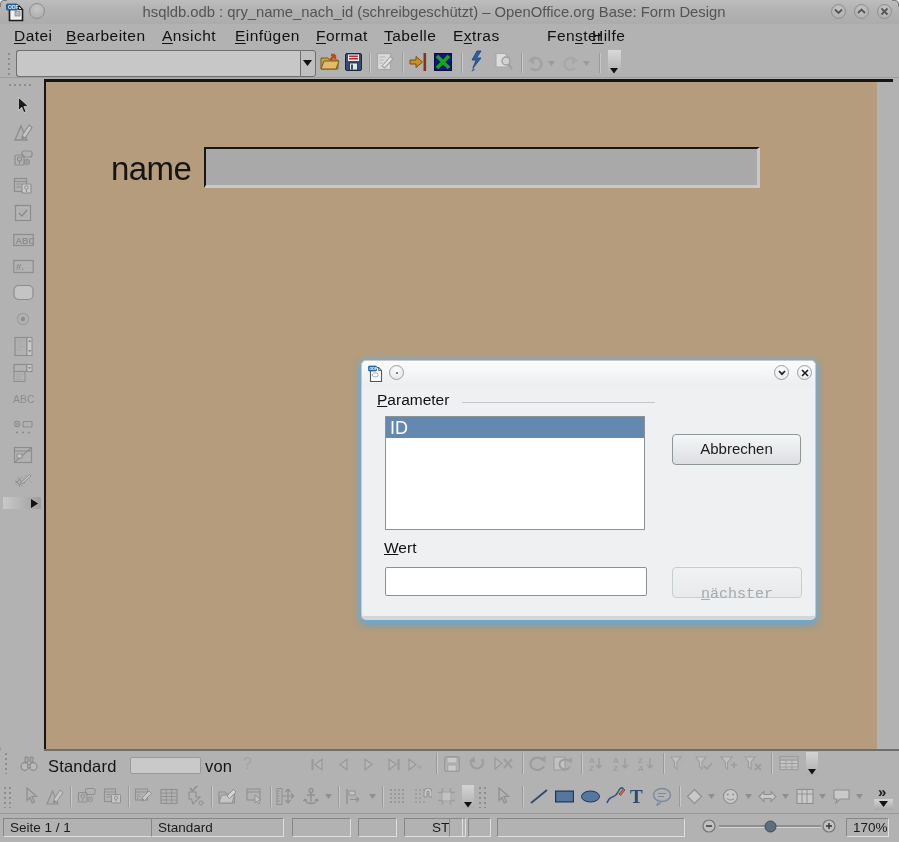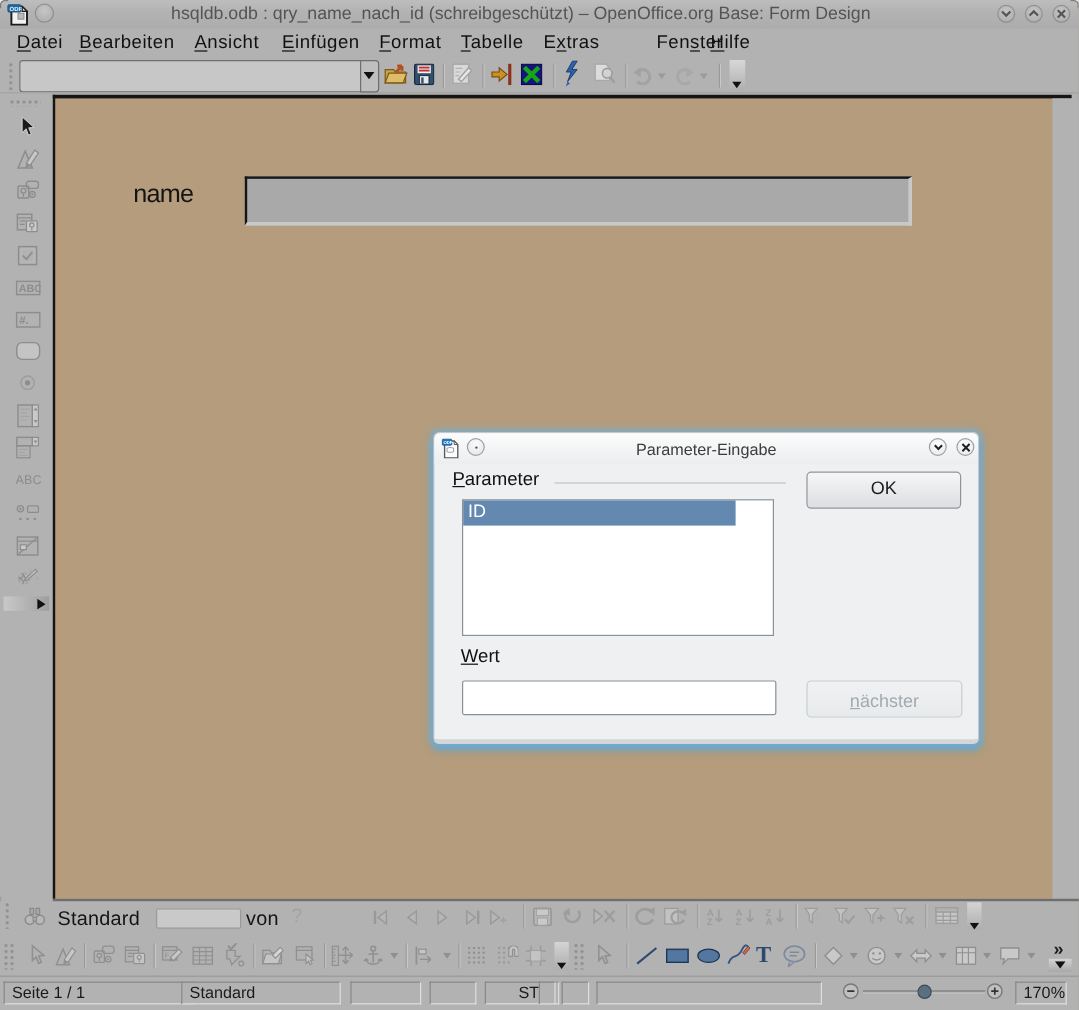"name" #namelab { font-size: 21px -> 33px }
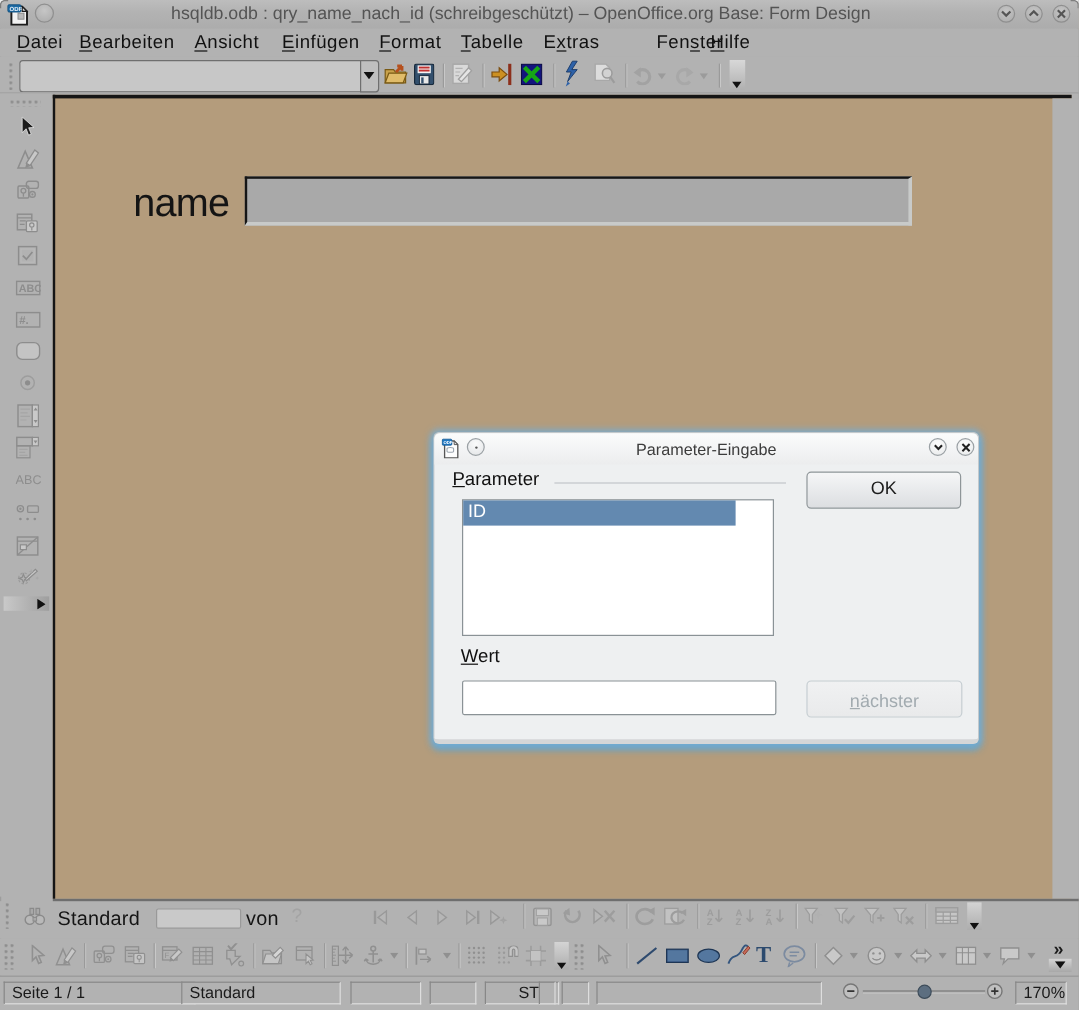"Parameter-Eingabe" div { html: <div>Parameter-Eingabe</div> -> none }
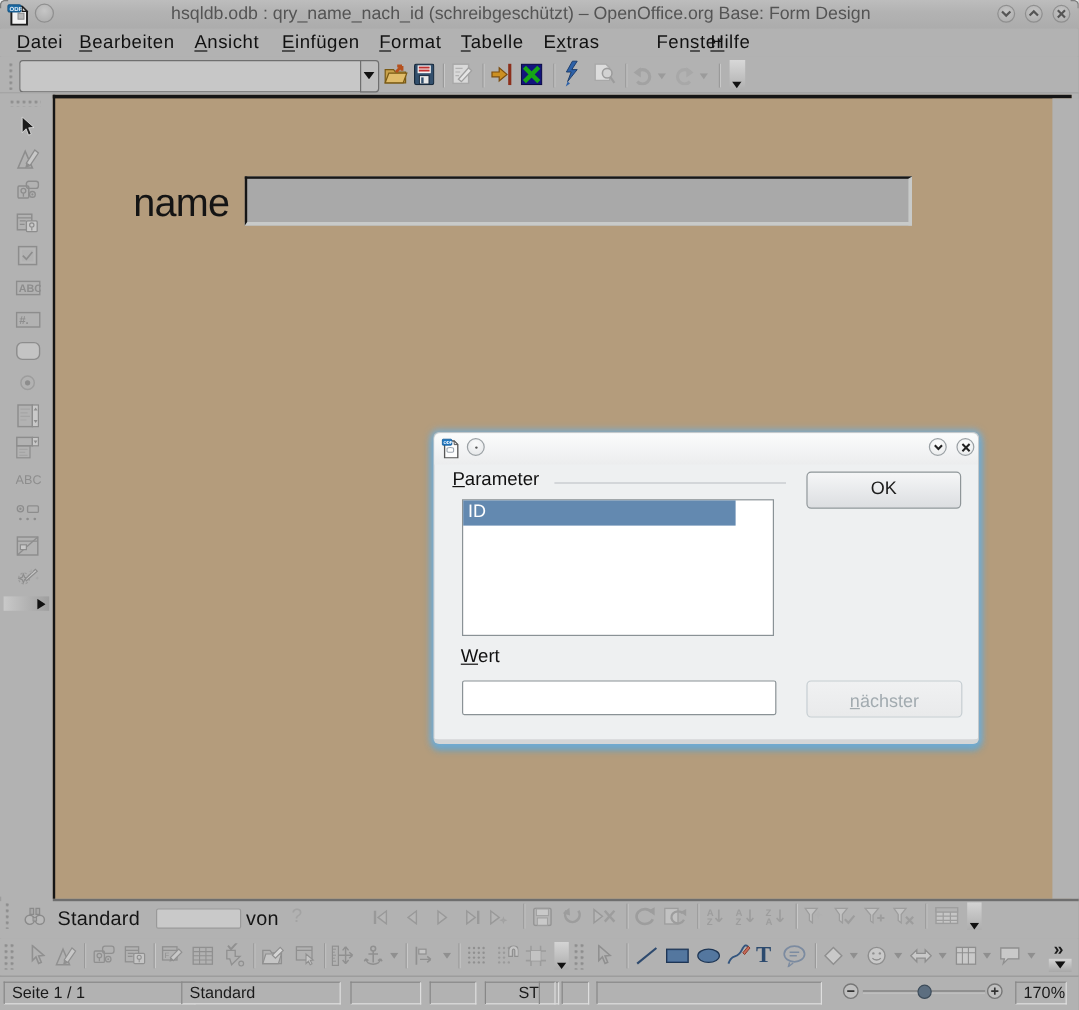"OK" div.dbtn { html: <div>OK</div> -> none }
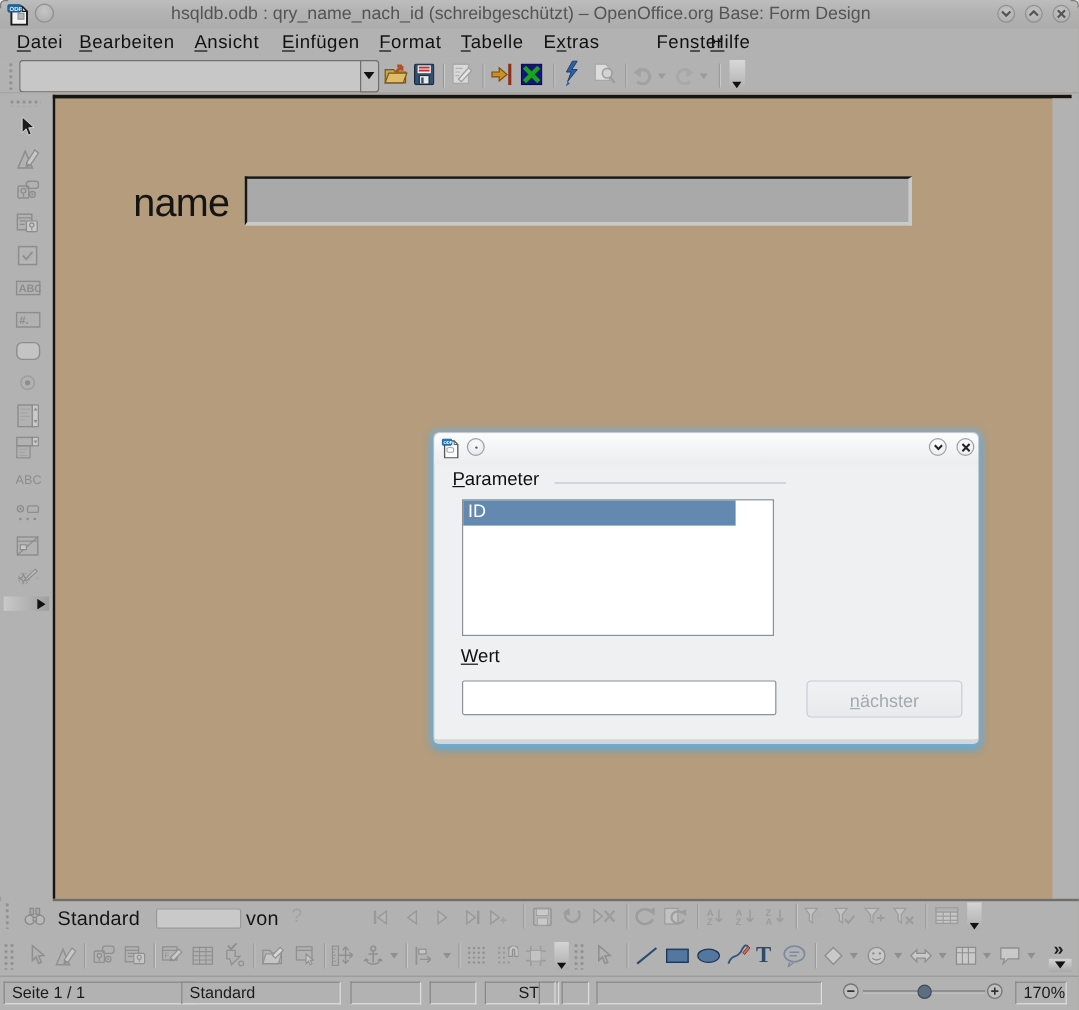"ID" #psel { font-size: 15px -> 18px; width: 227px -> 258px }
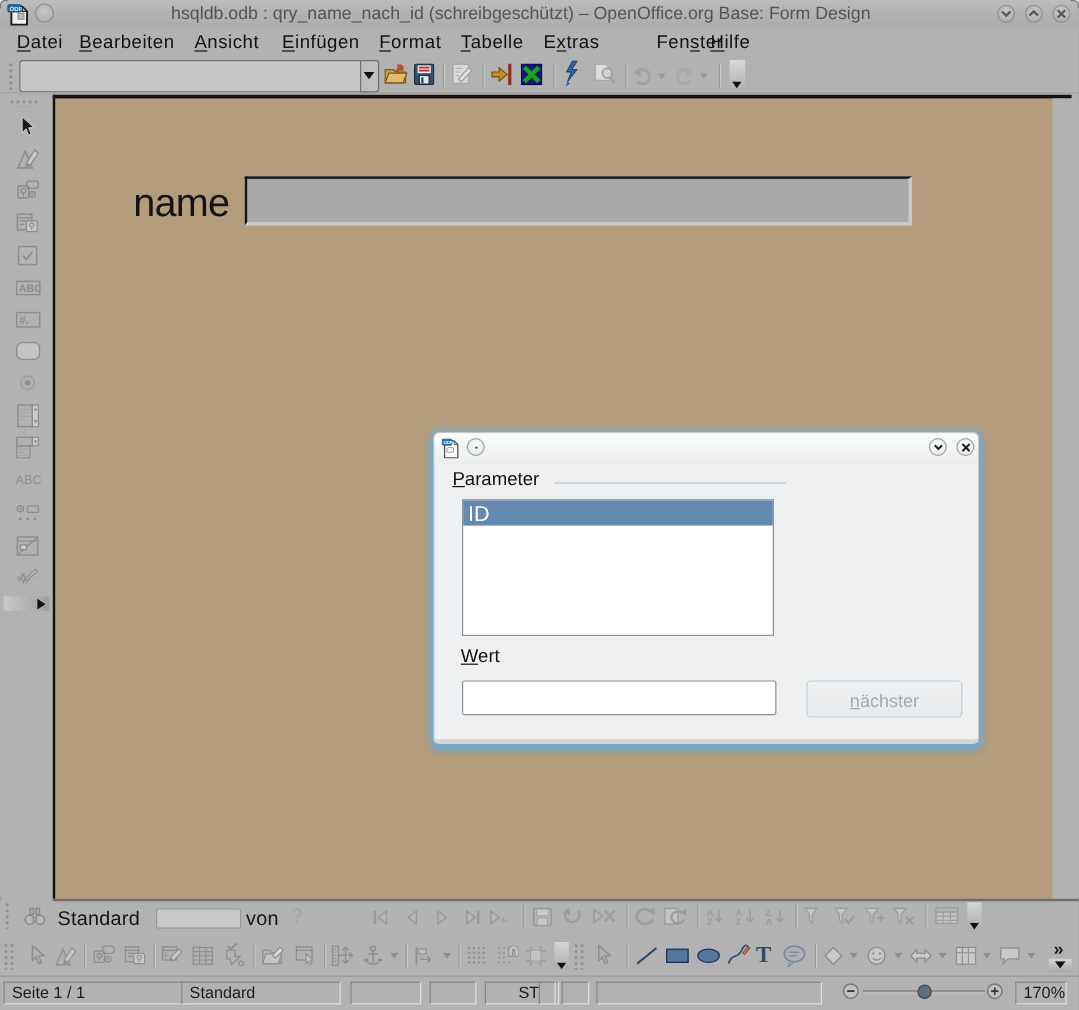"Abbrechen" div.dbtn { html: none -> <div>Abbrechen</div> }
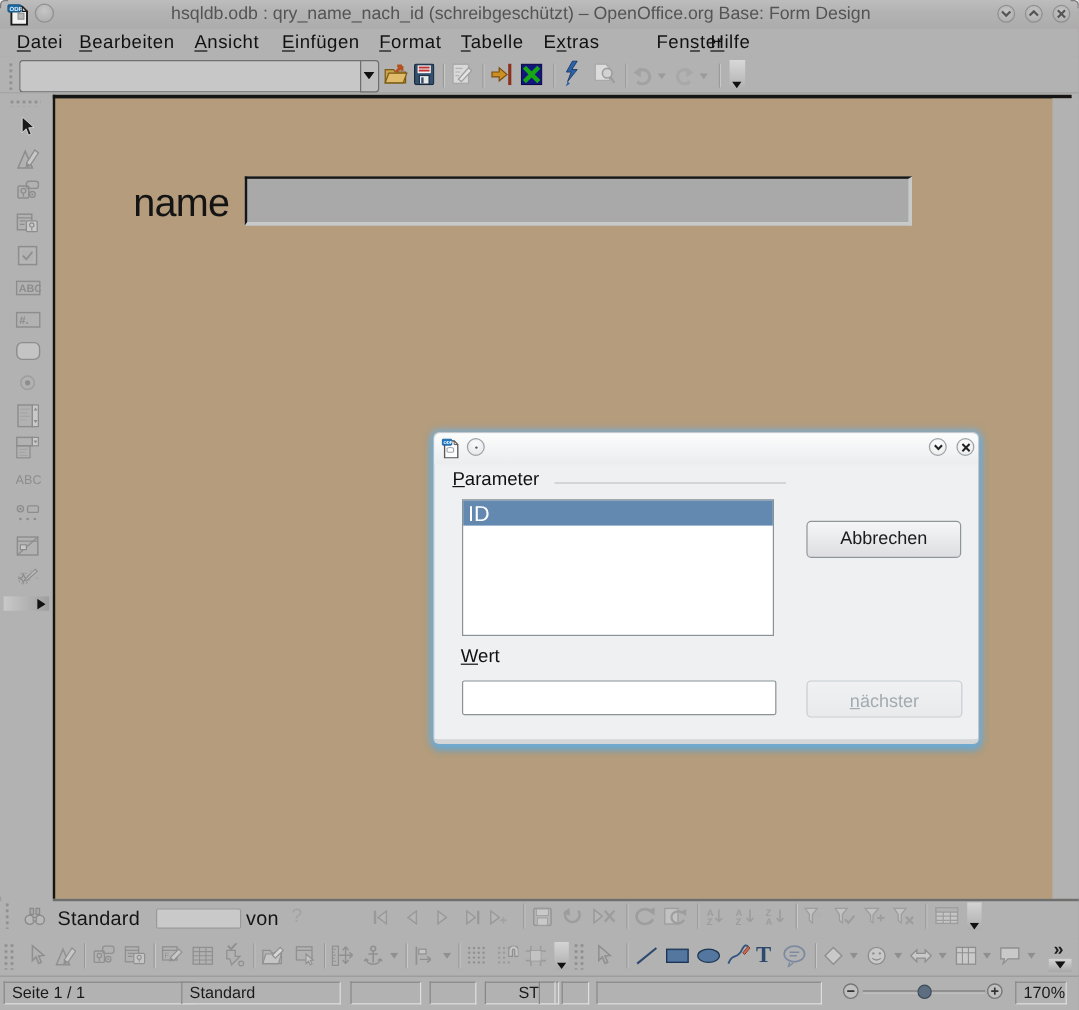"nächster" #nbtn { font-family: none -> Liberation Mono, monospace; padding-top: 8px -> 18px }
